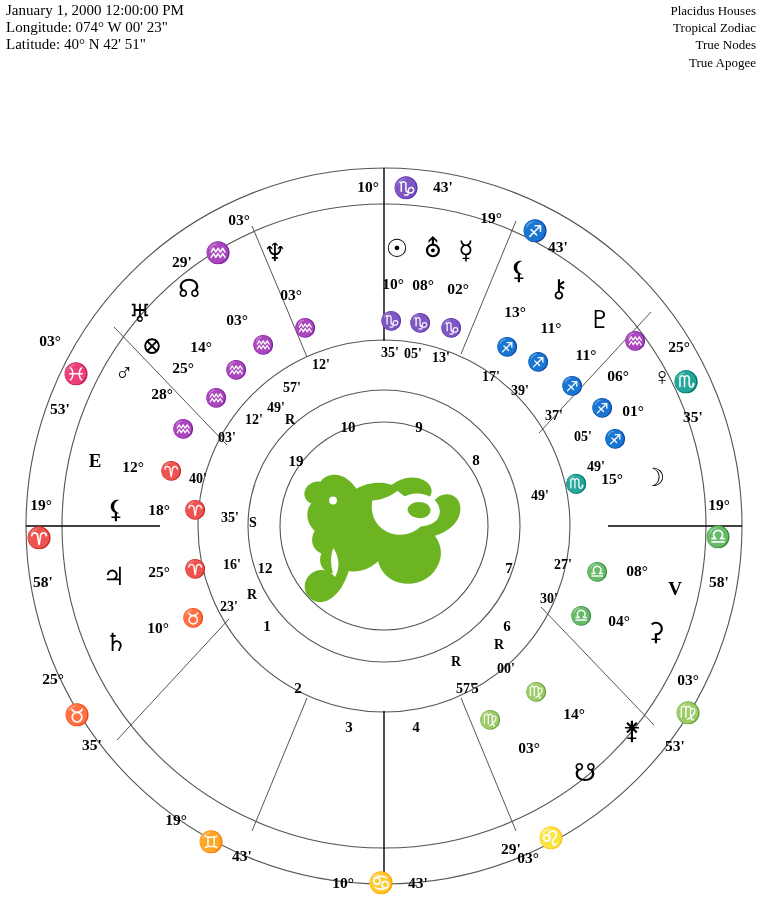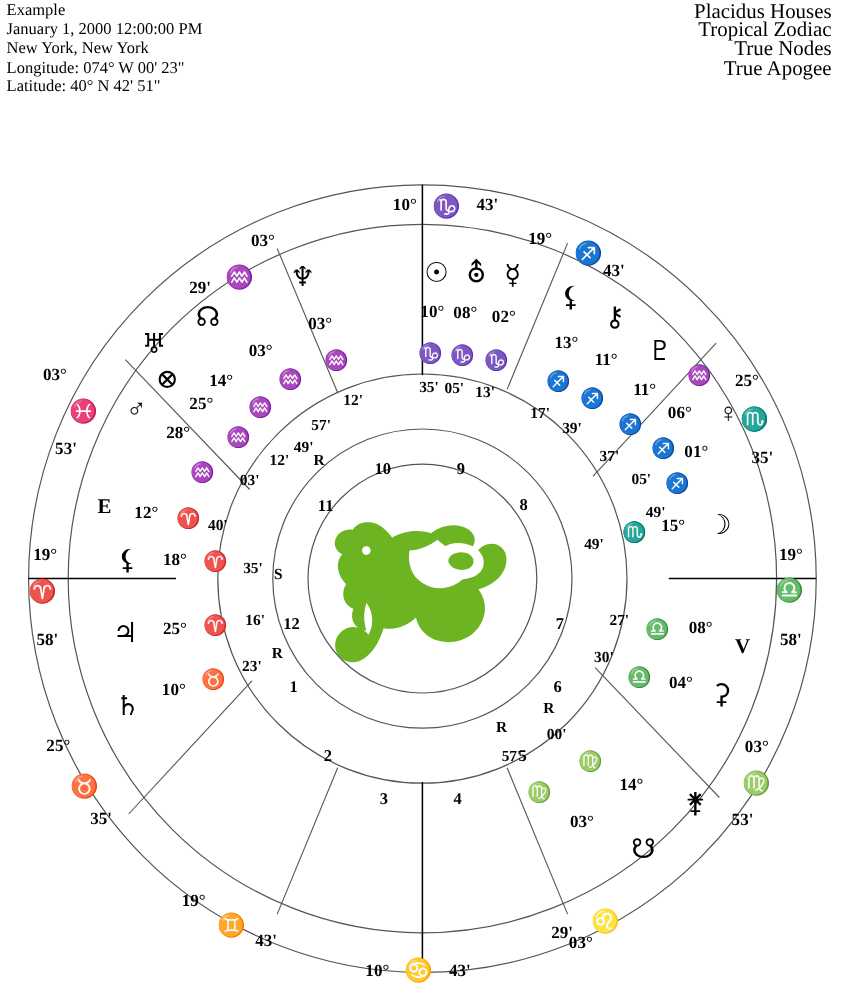"Example" div { html: <div>Example</div> -> none }
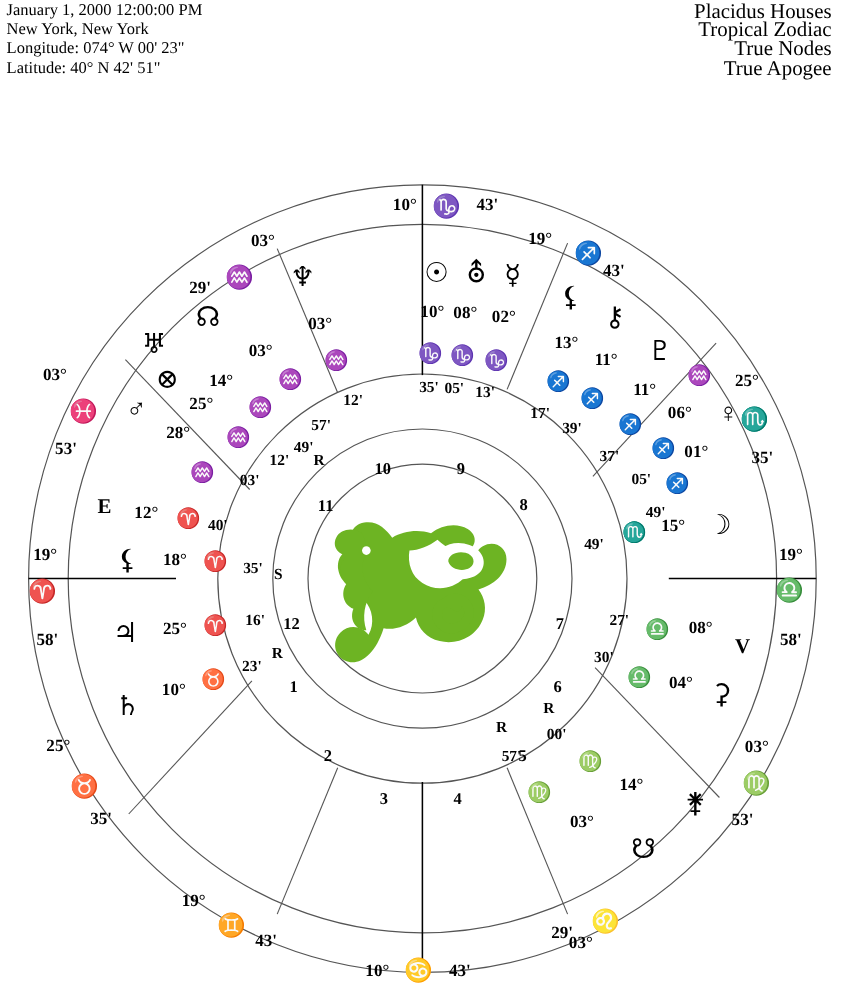"Placidus Houses" #header-right { font-size: 19px -> 13px }
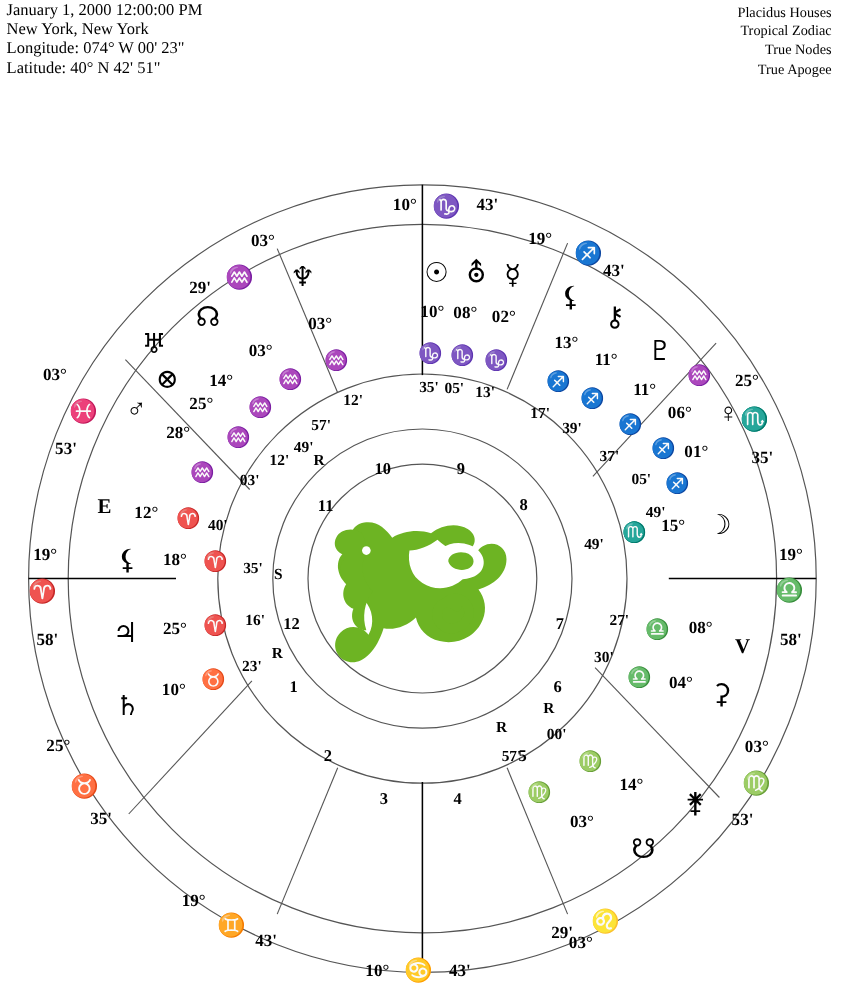"New York, New York" div { html: <div>New York, New York</div> -> none }
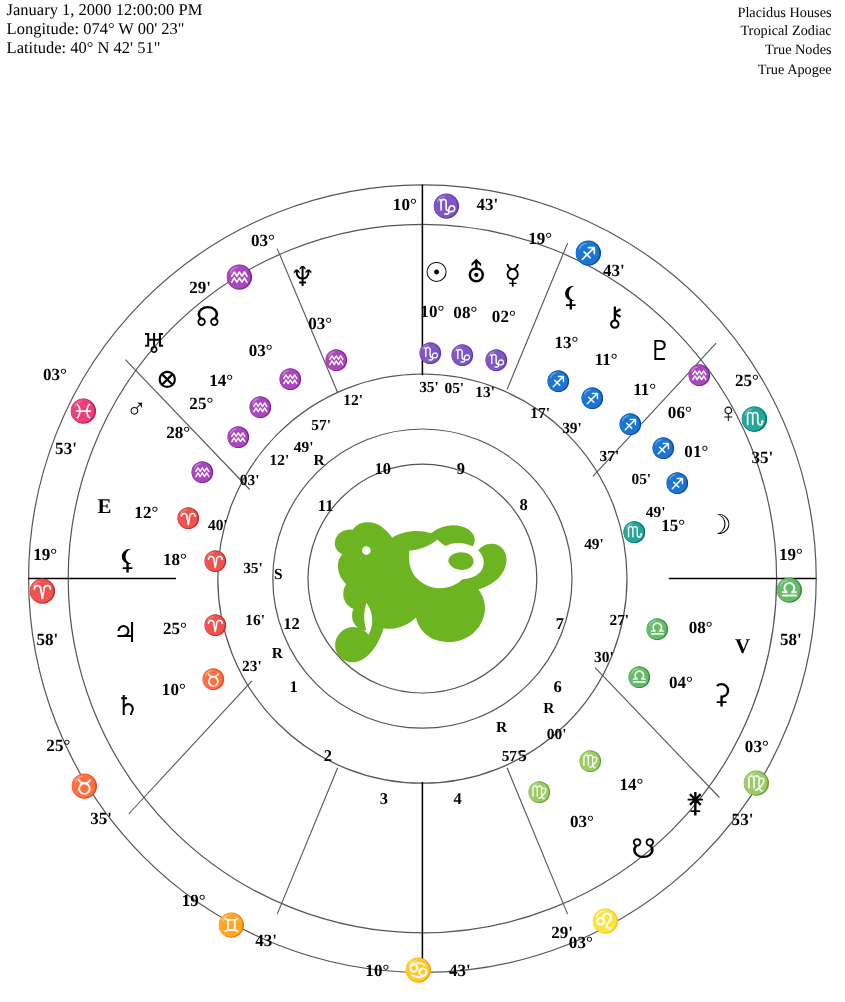"11" span.lab { text: 11 -> 19 }
